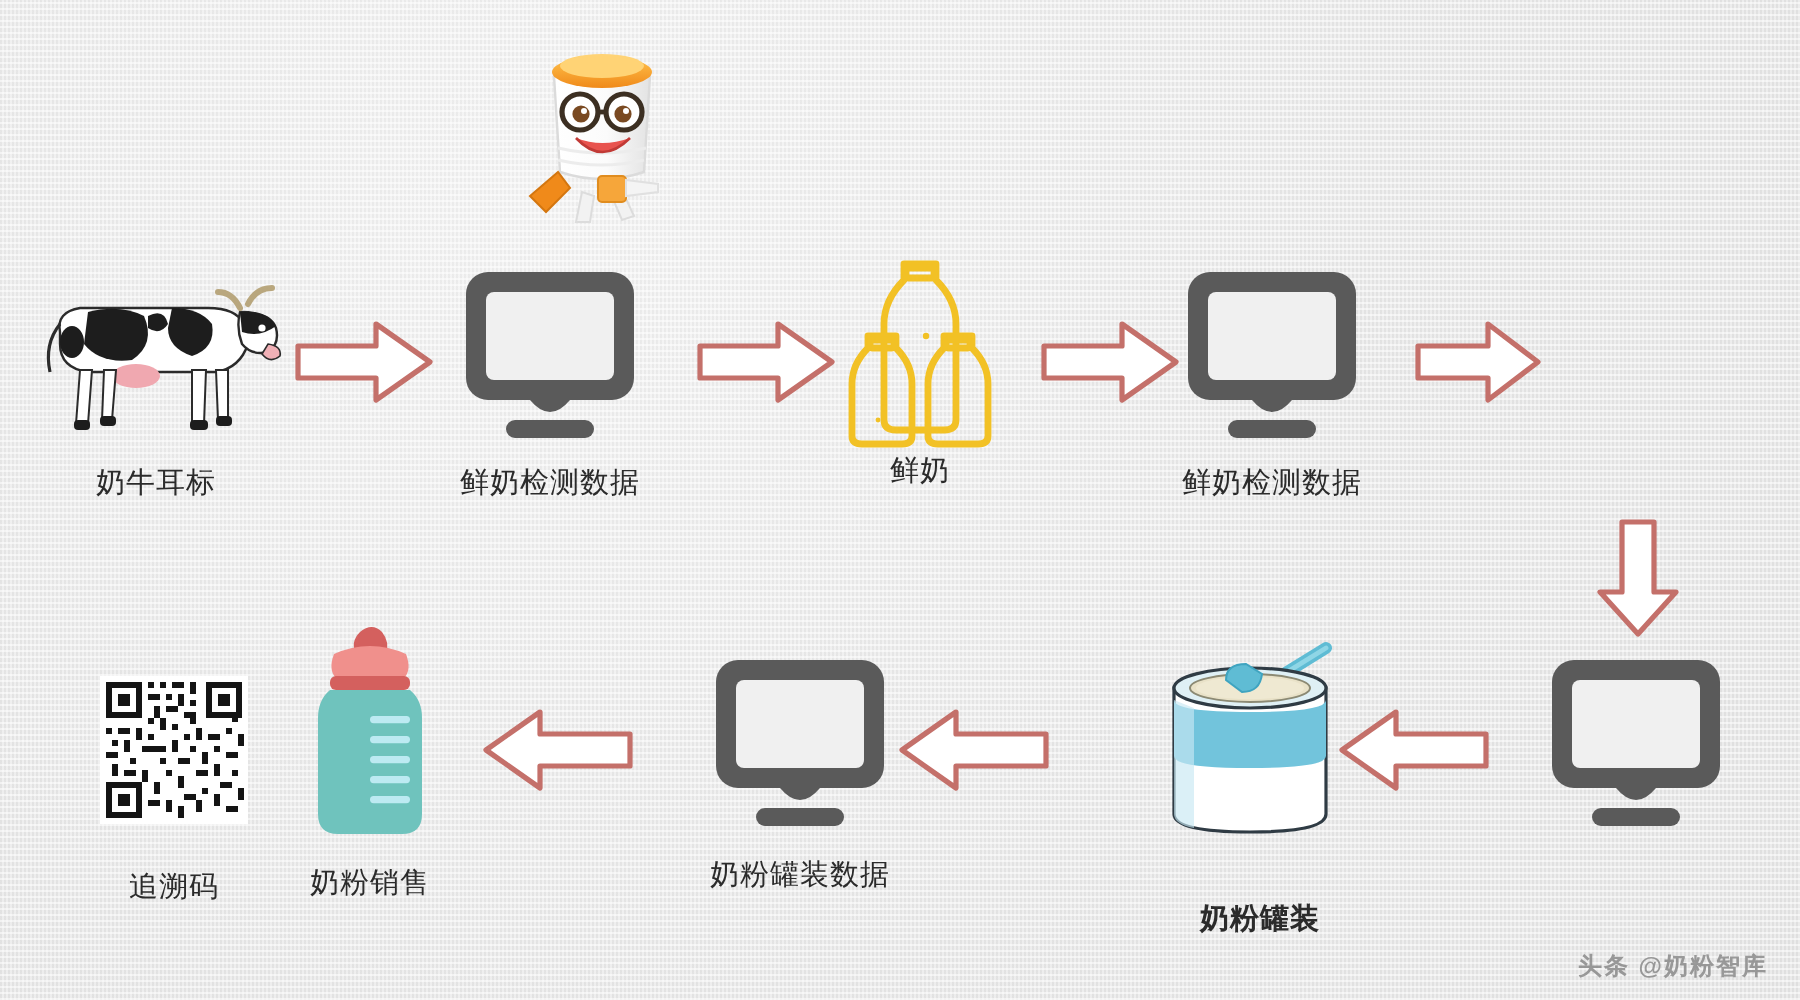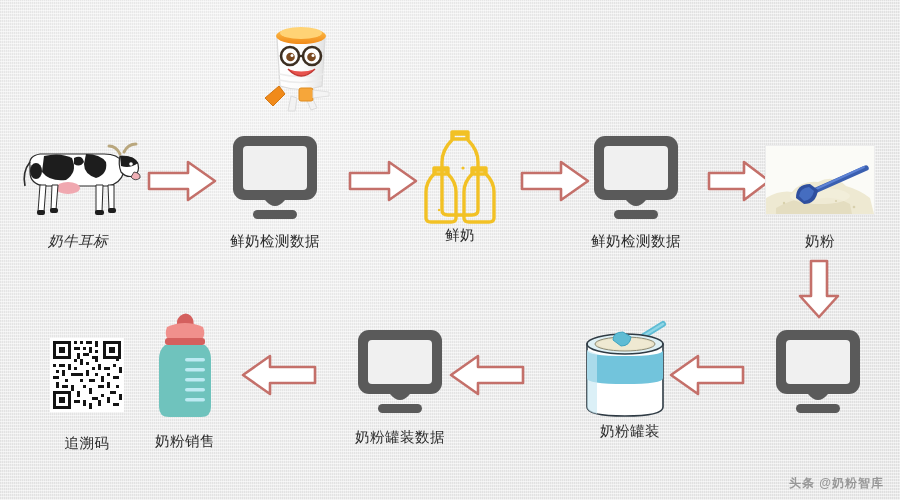"奶牛耳标" div.label { font-style: italic -> none }
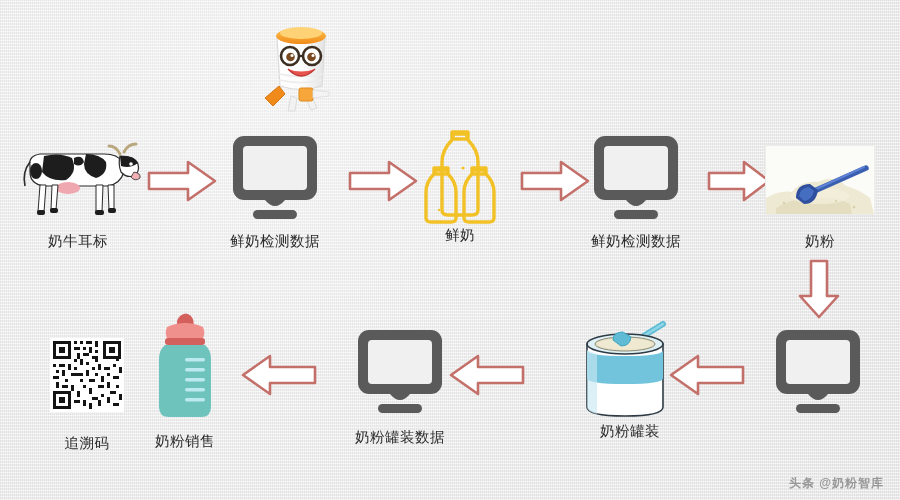"奶粉" div.node { html: <div> <div> <svg> <rect></rect> <path></path> <path></path> <ellipse></ellipse> <path></path> <path></path> <path></path> <path></path> <circle></circle> <circle></circle> <circle></circle> </svg> </div> <div>奶粉</div> </div> -> none }
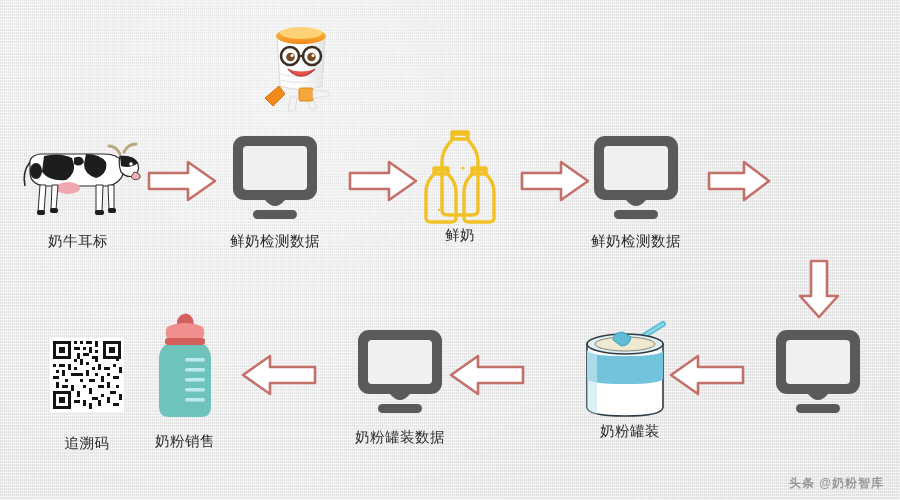"奶粉罐装" div.label { font-weight: none -> bold; top: 110px -> 138px }
